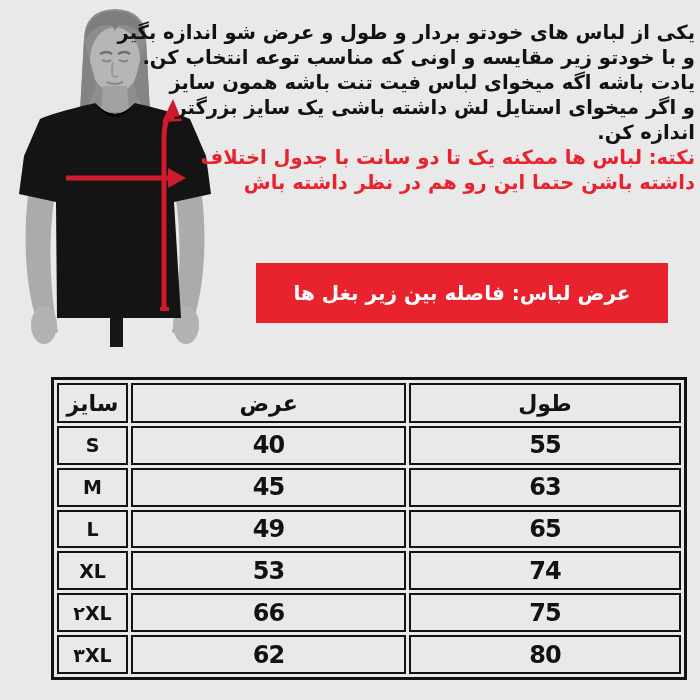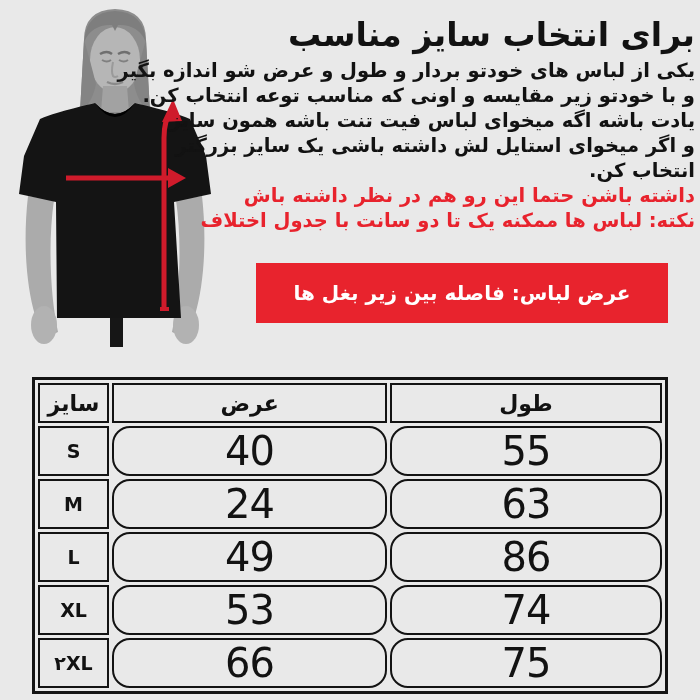"برای انتخاب سایز مناسب" div.title { html: <div>برای انتخاب سایز مناسب</div> -> none }
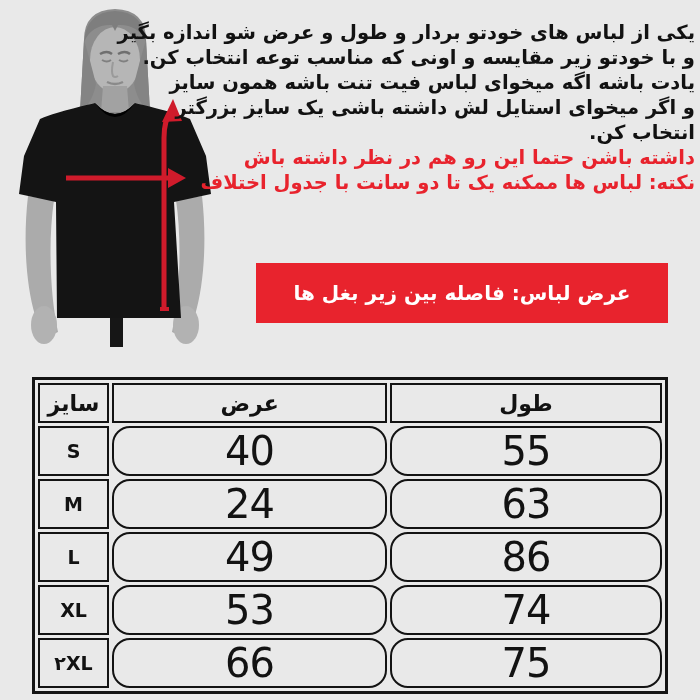"انتخاب کن." div.intro-line { text: انتخاب -> اندازه }
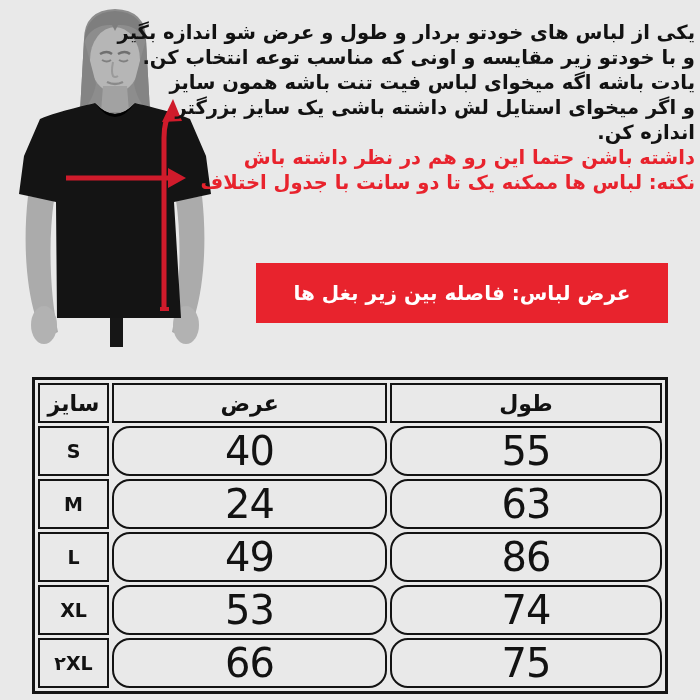"داشته باشن حتما این رو" div.note-line { order: before "نکته: لباس ها ممکنه یک" -> after "نکته: لباس ها ممکنه یک" }
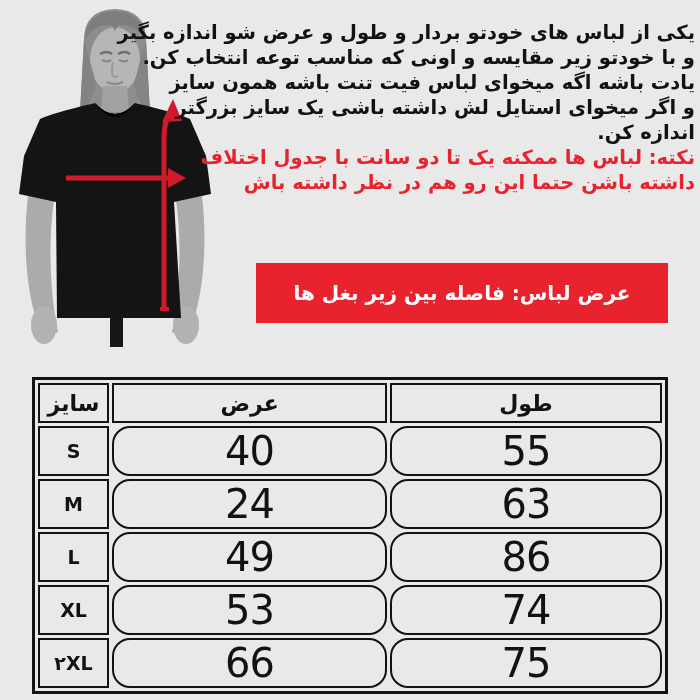"سایز" table.size-table { margin-left: none -> 19px }
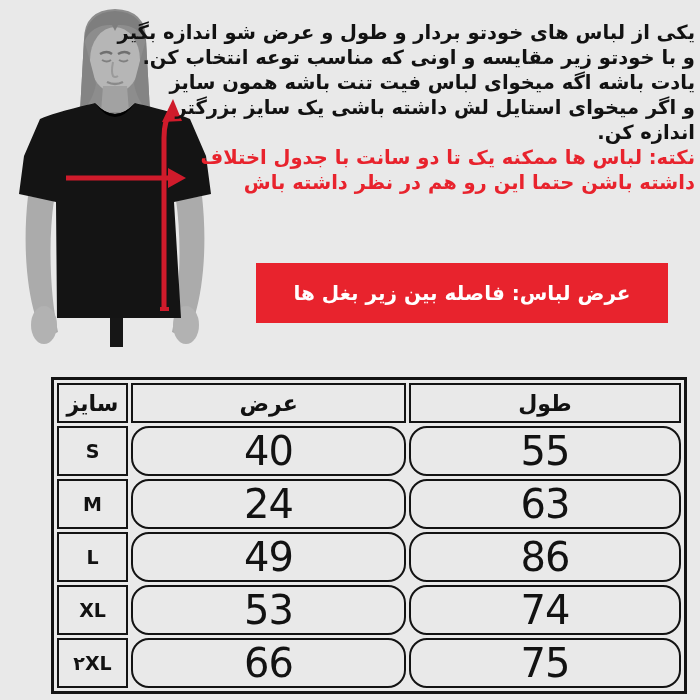"40" .size-table td.cell-num { border-radius: 18px -> none; font-size: 40px -> 24px; font-weight: normal -> bold }
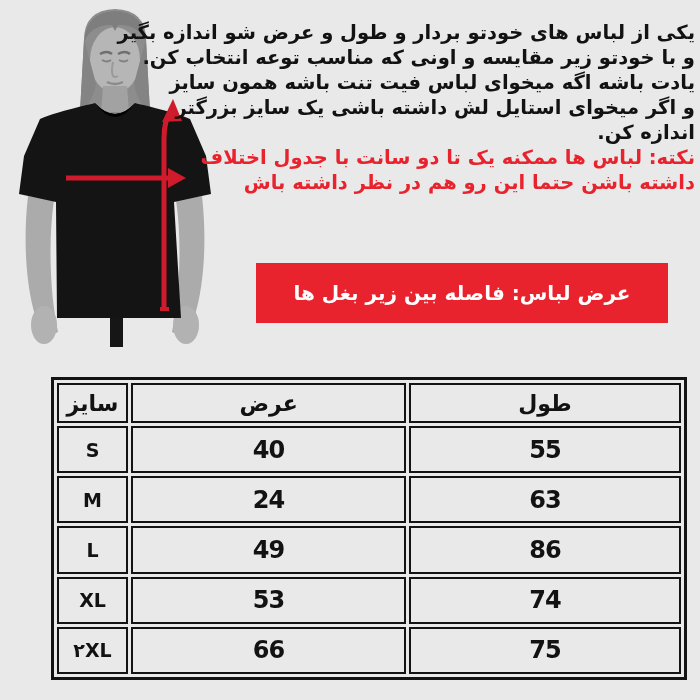"24" td.cell-num { text: 24 -> 45 }
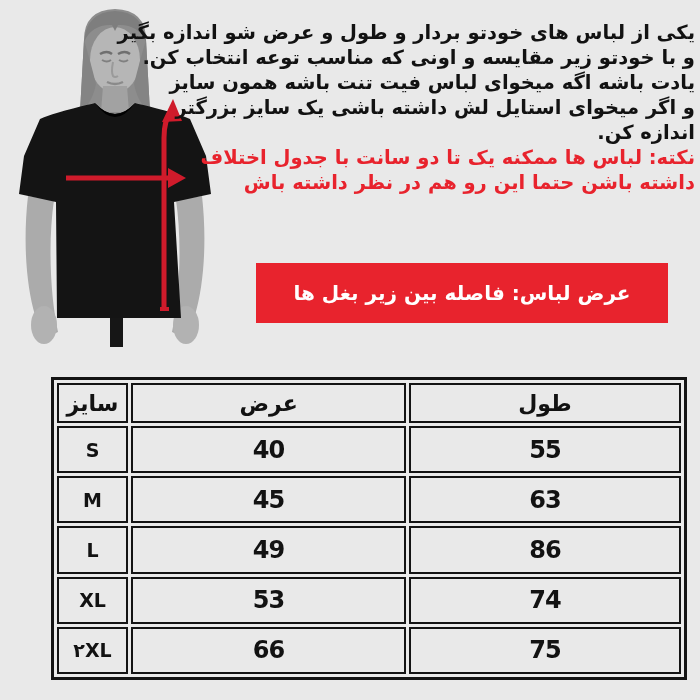"86" td.cell-num { text: 86 -> 65 }
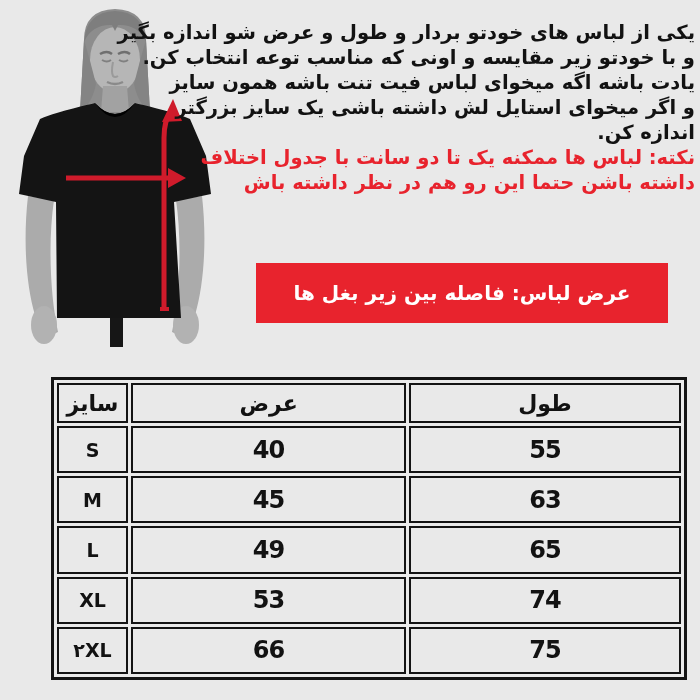"۳XL" tr { html: none -> <tr> <td>۳XL</td> <td>62</td> <td>80</td> </tr> }
